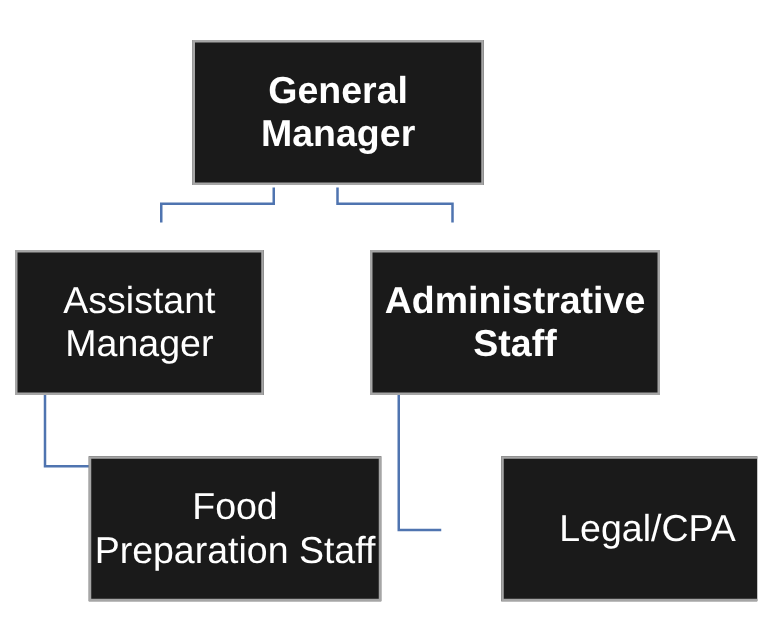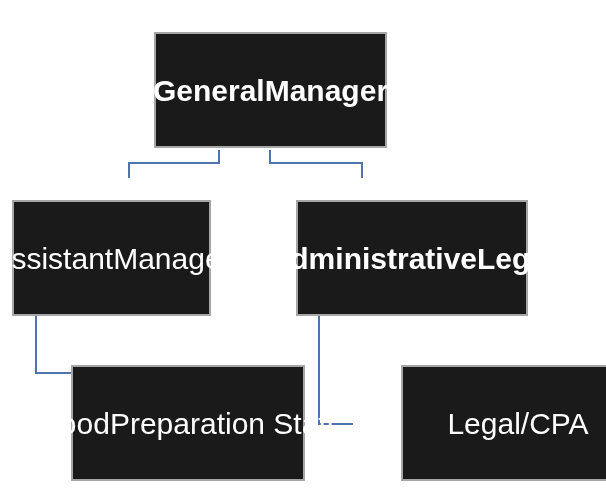"General" .node { flex-direction: row -> column }
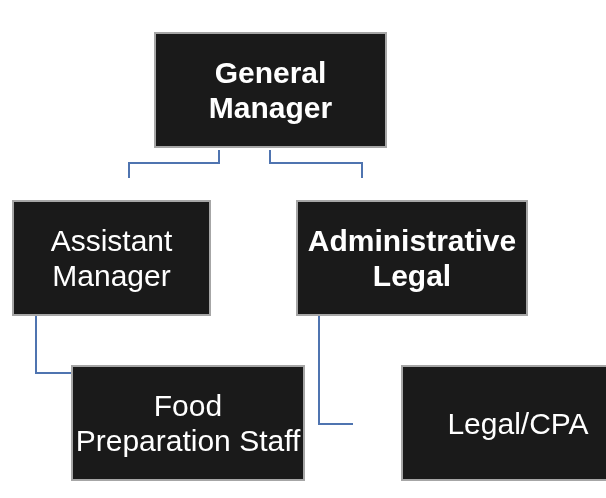"Legal" span.line { text: Legal -> Staff }
